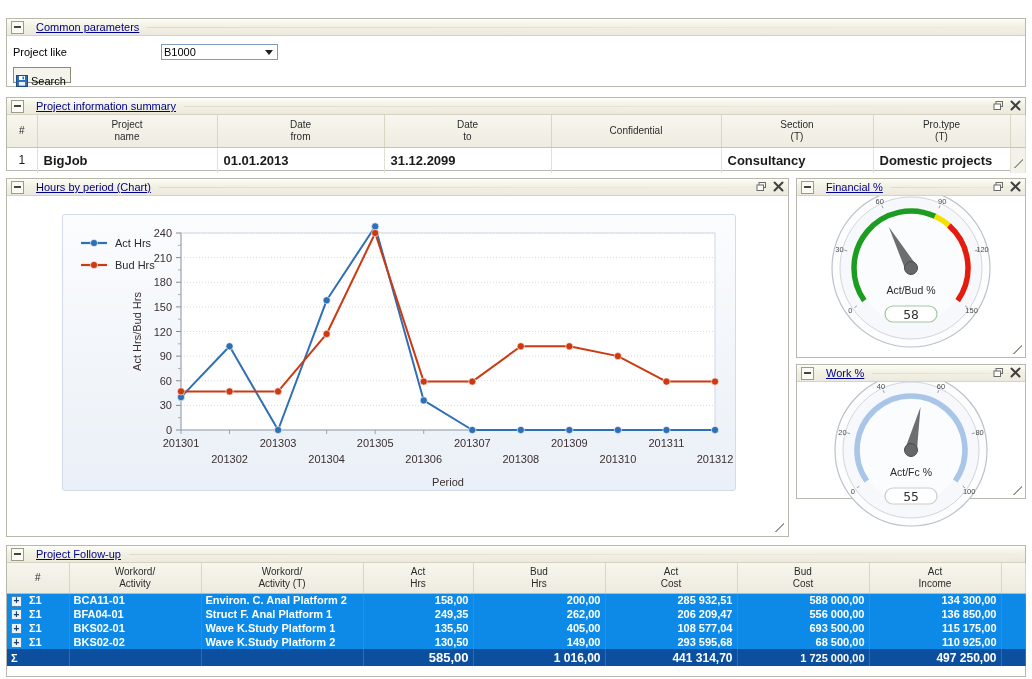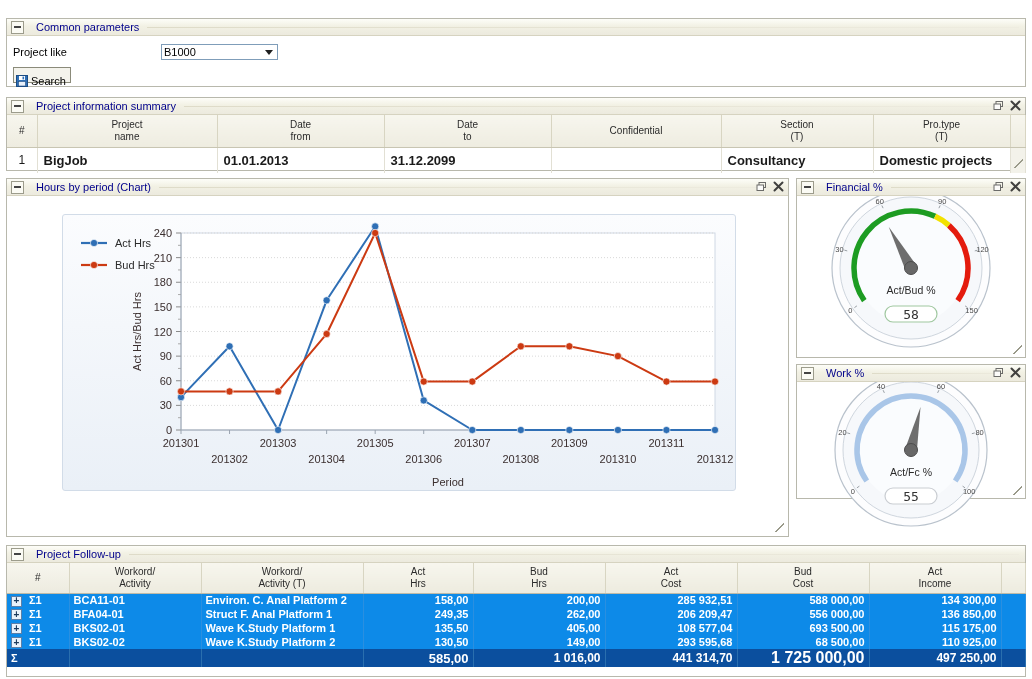"Common parameters" .panel-title { text-decoration: none -> underline }
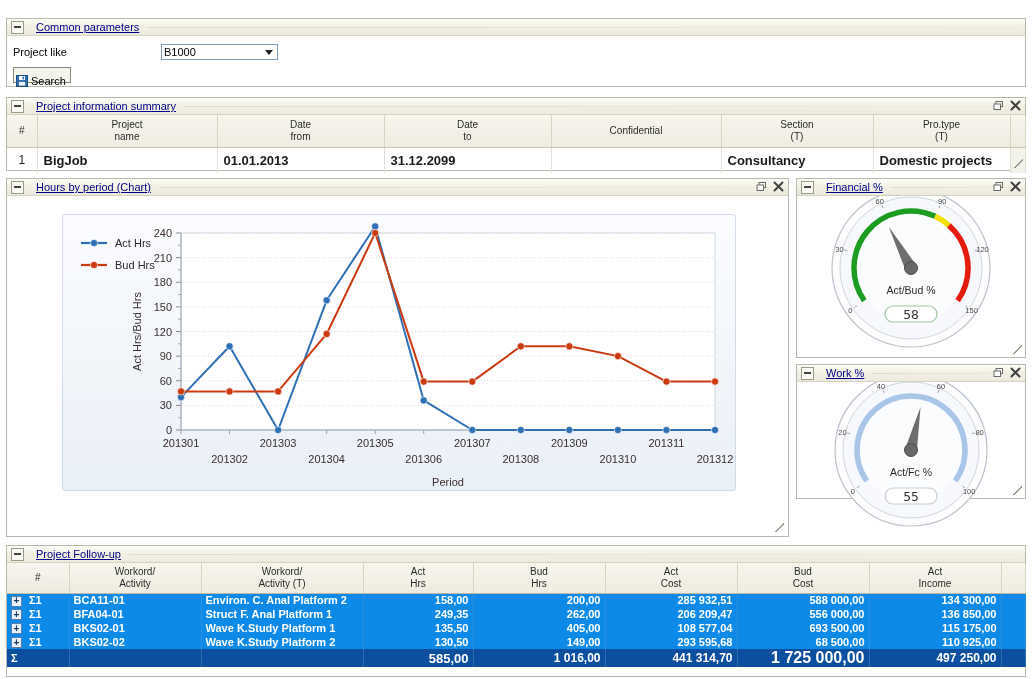"1 725 000,00" td.num { font-size: 16px -> 11px }
